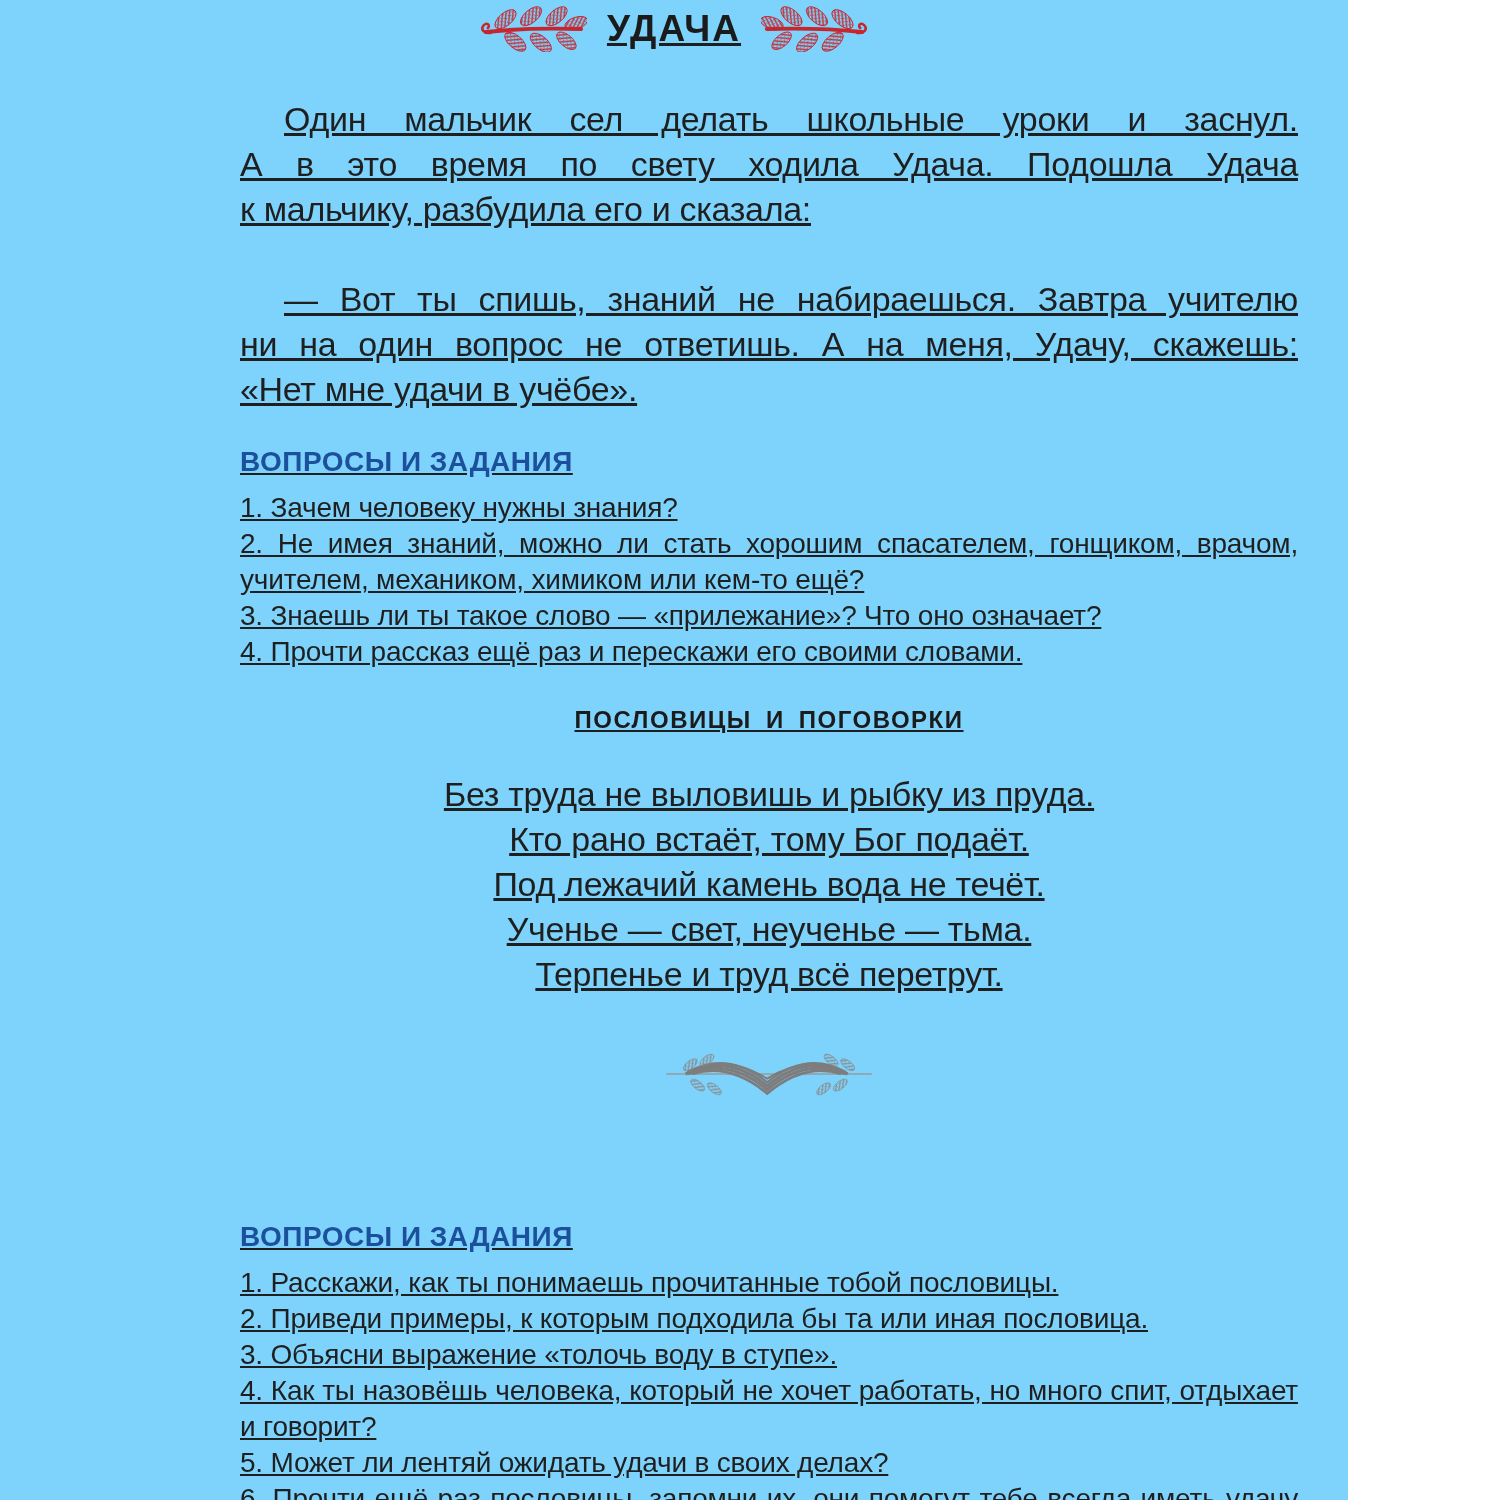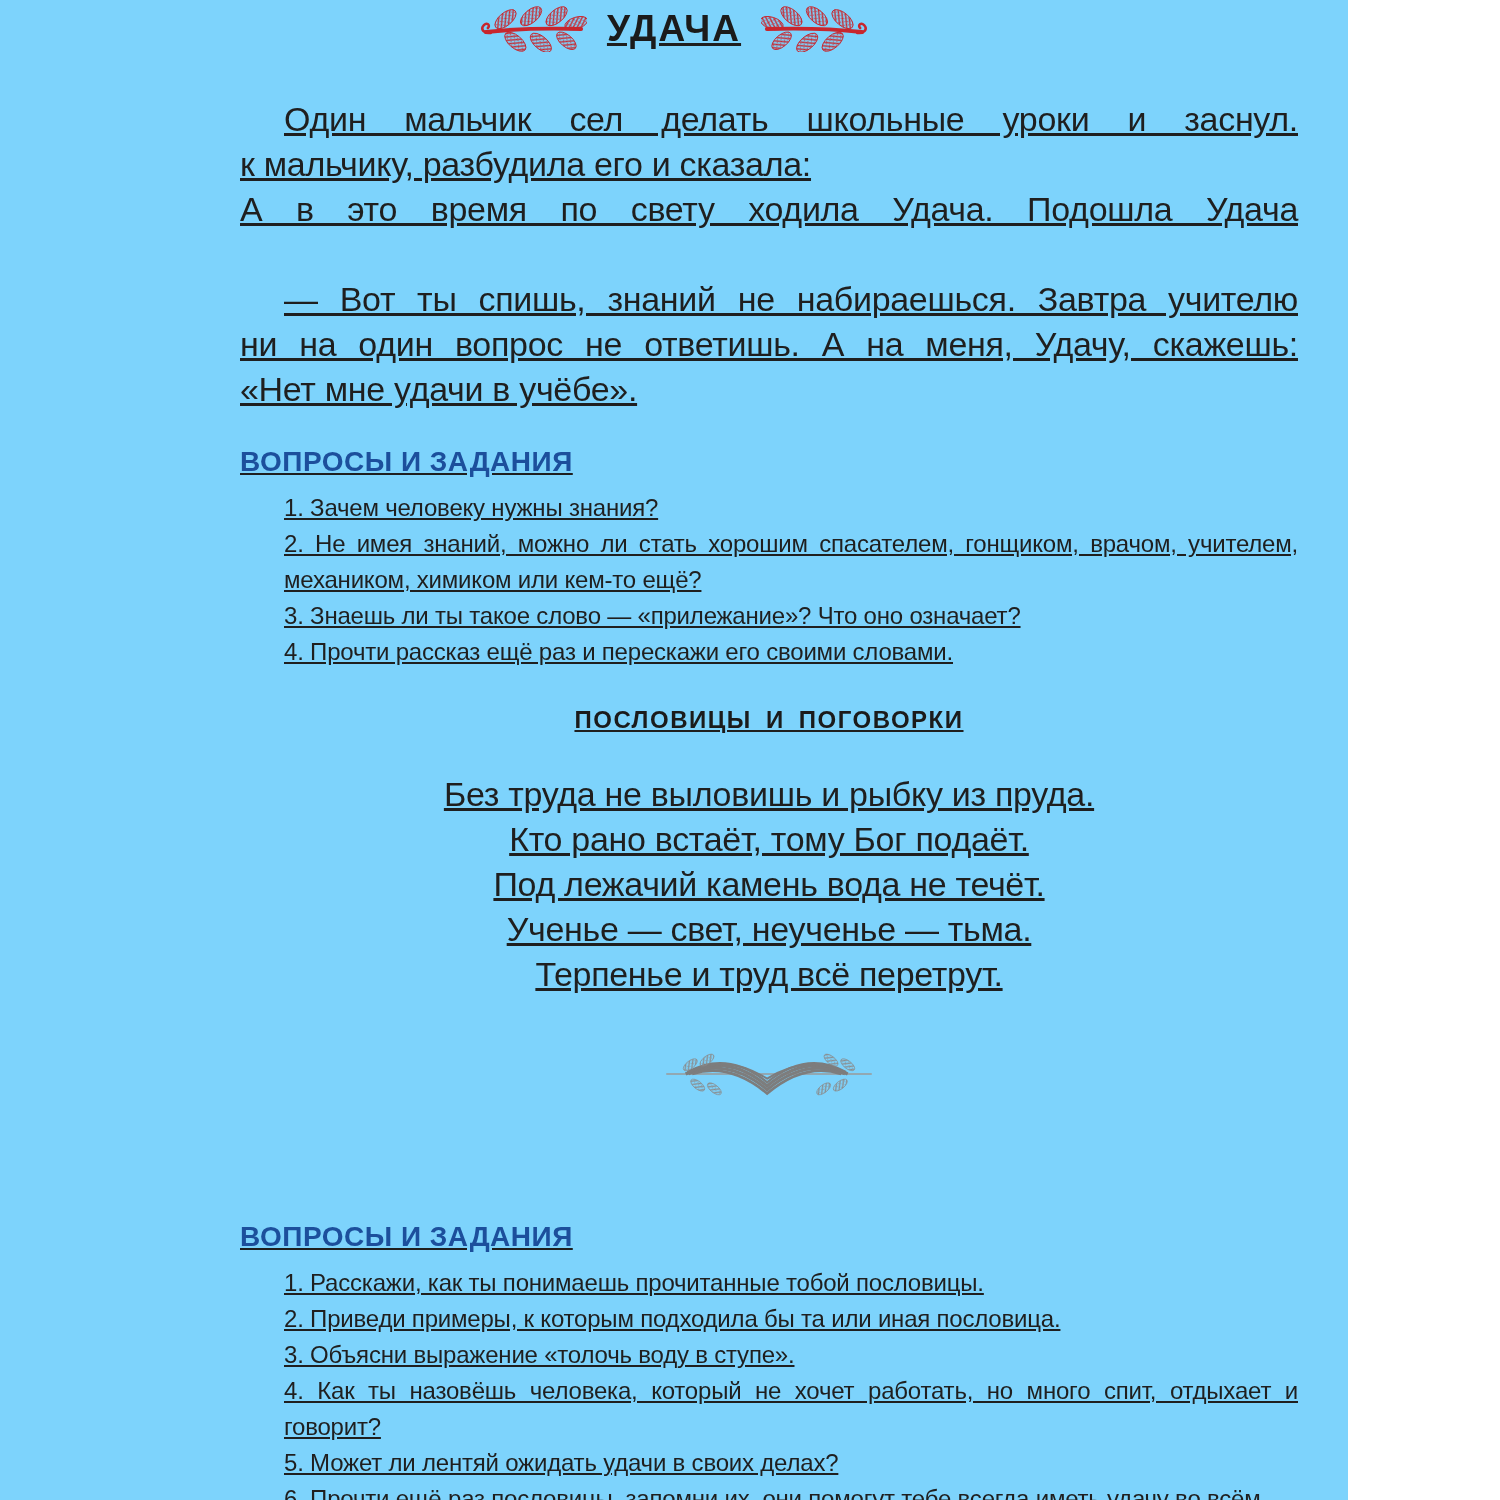"к мальчику, разбудила его и" div.jline { order: before "А в это время по" -> after "А в это время по" }
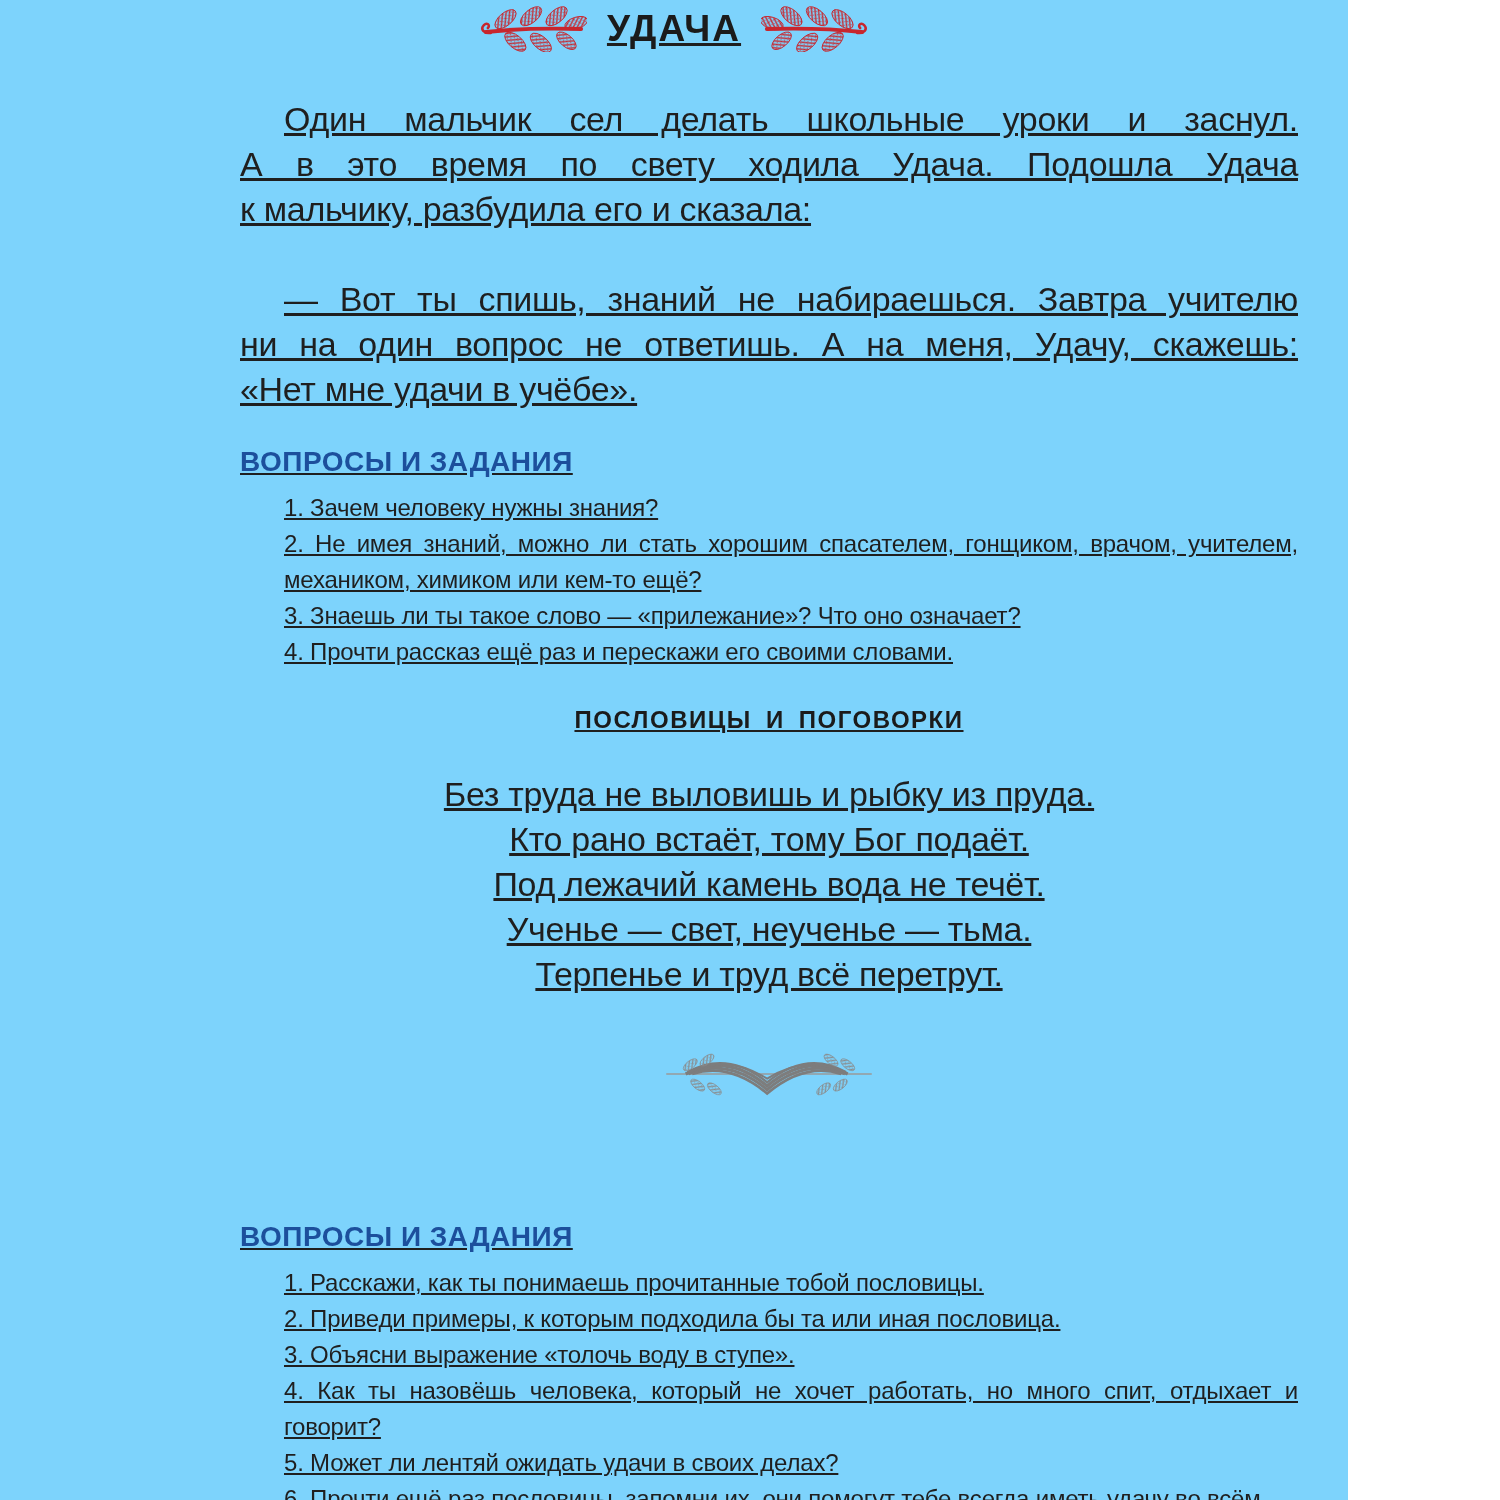"1. Зачем человеку нужны знания?" .qlist { font-size: 24px -> 28px; margin-left: 44px -> none }
